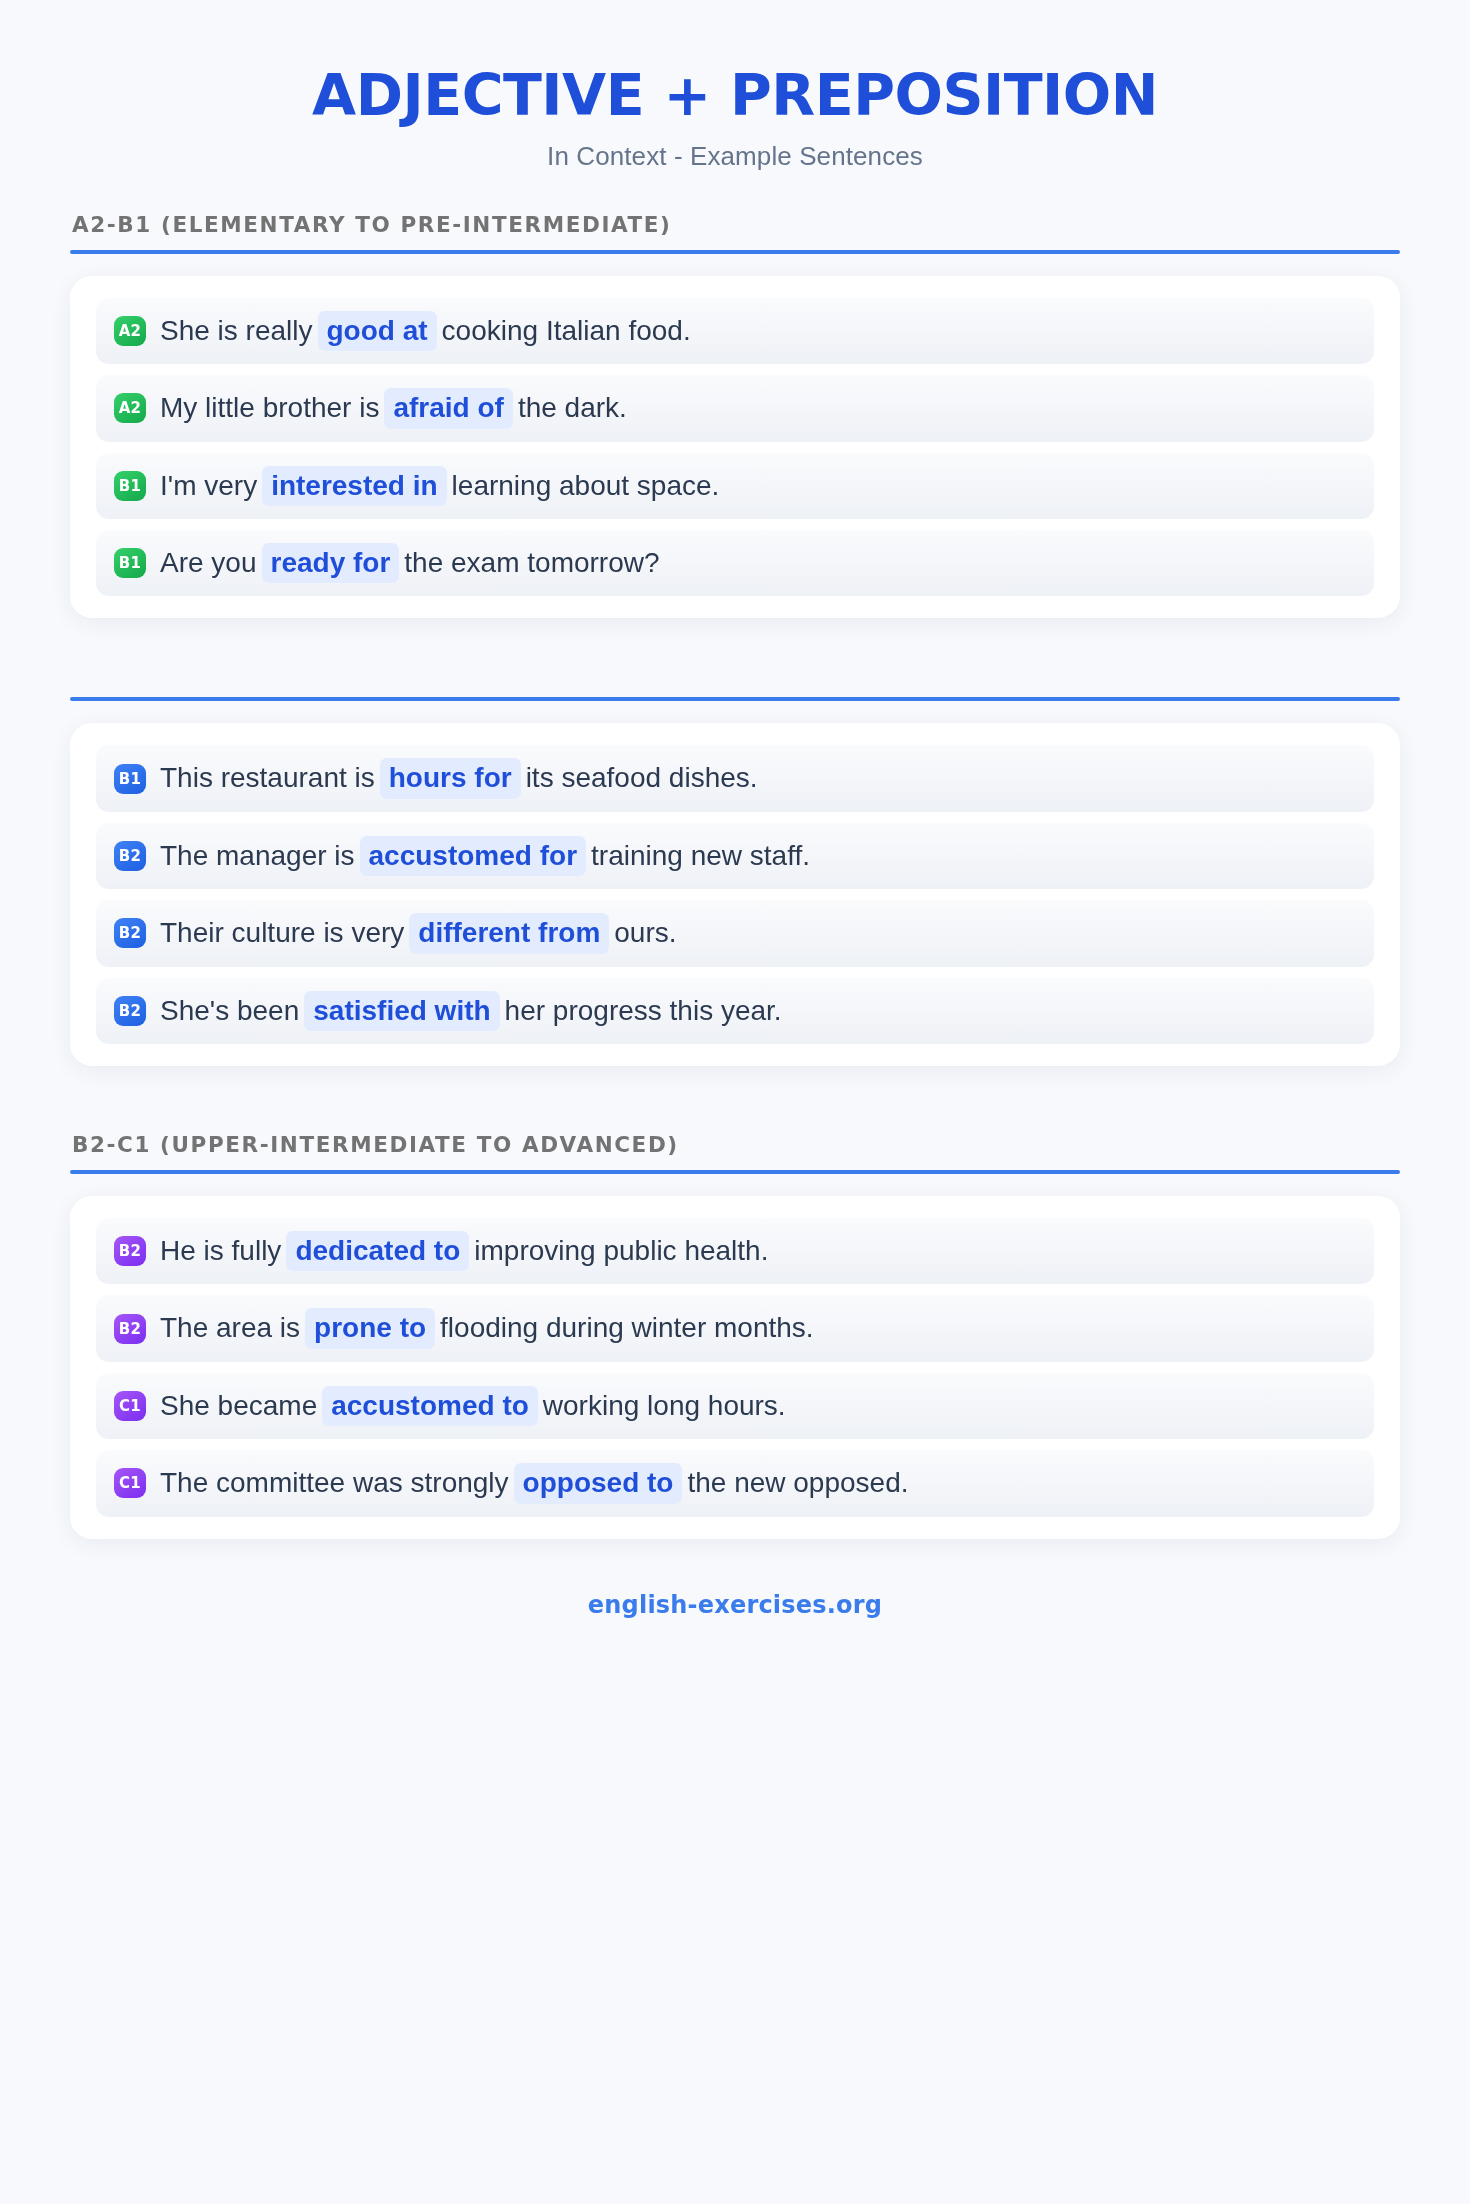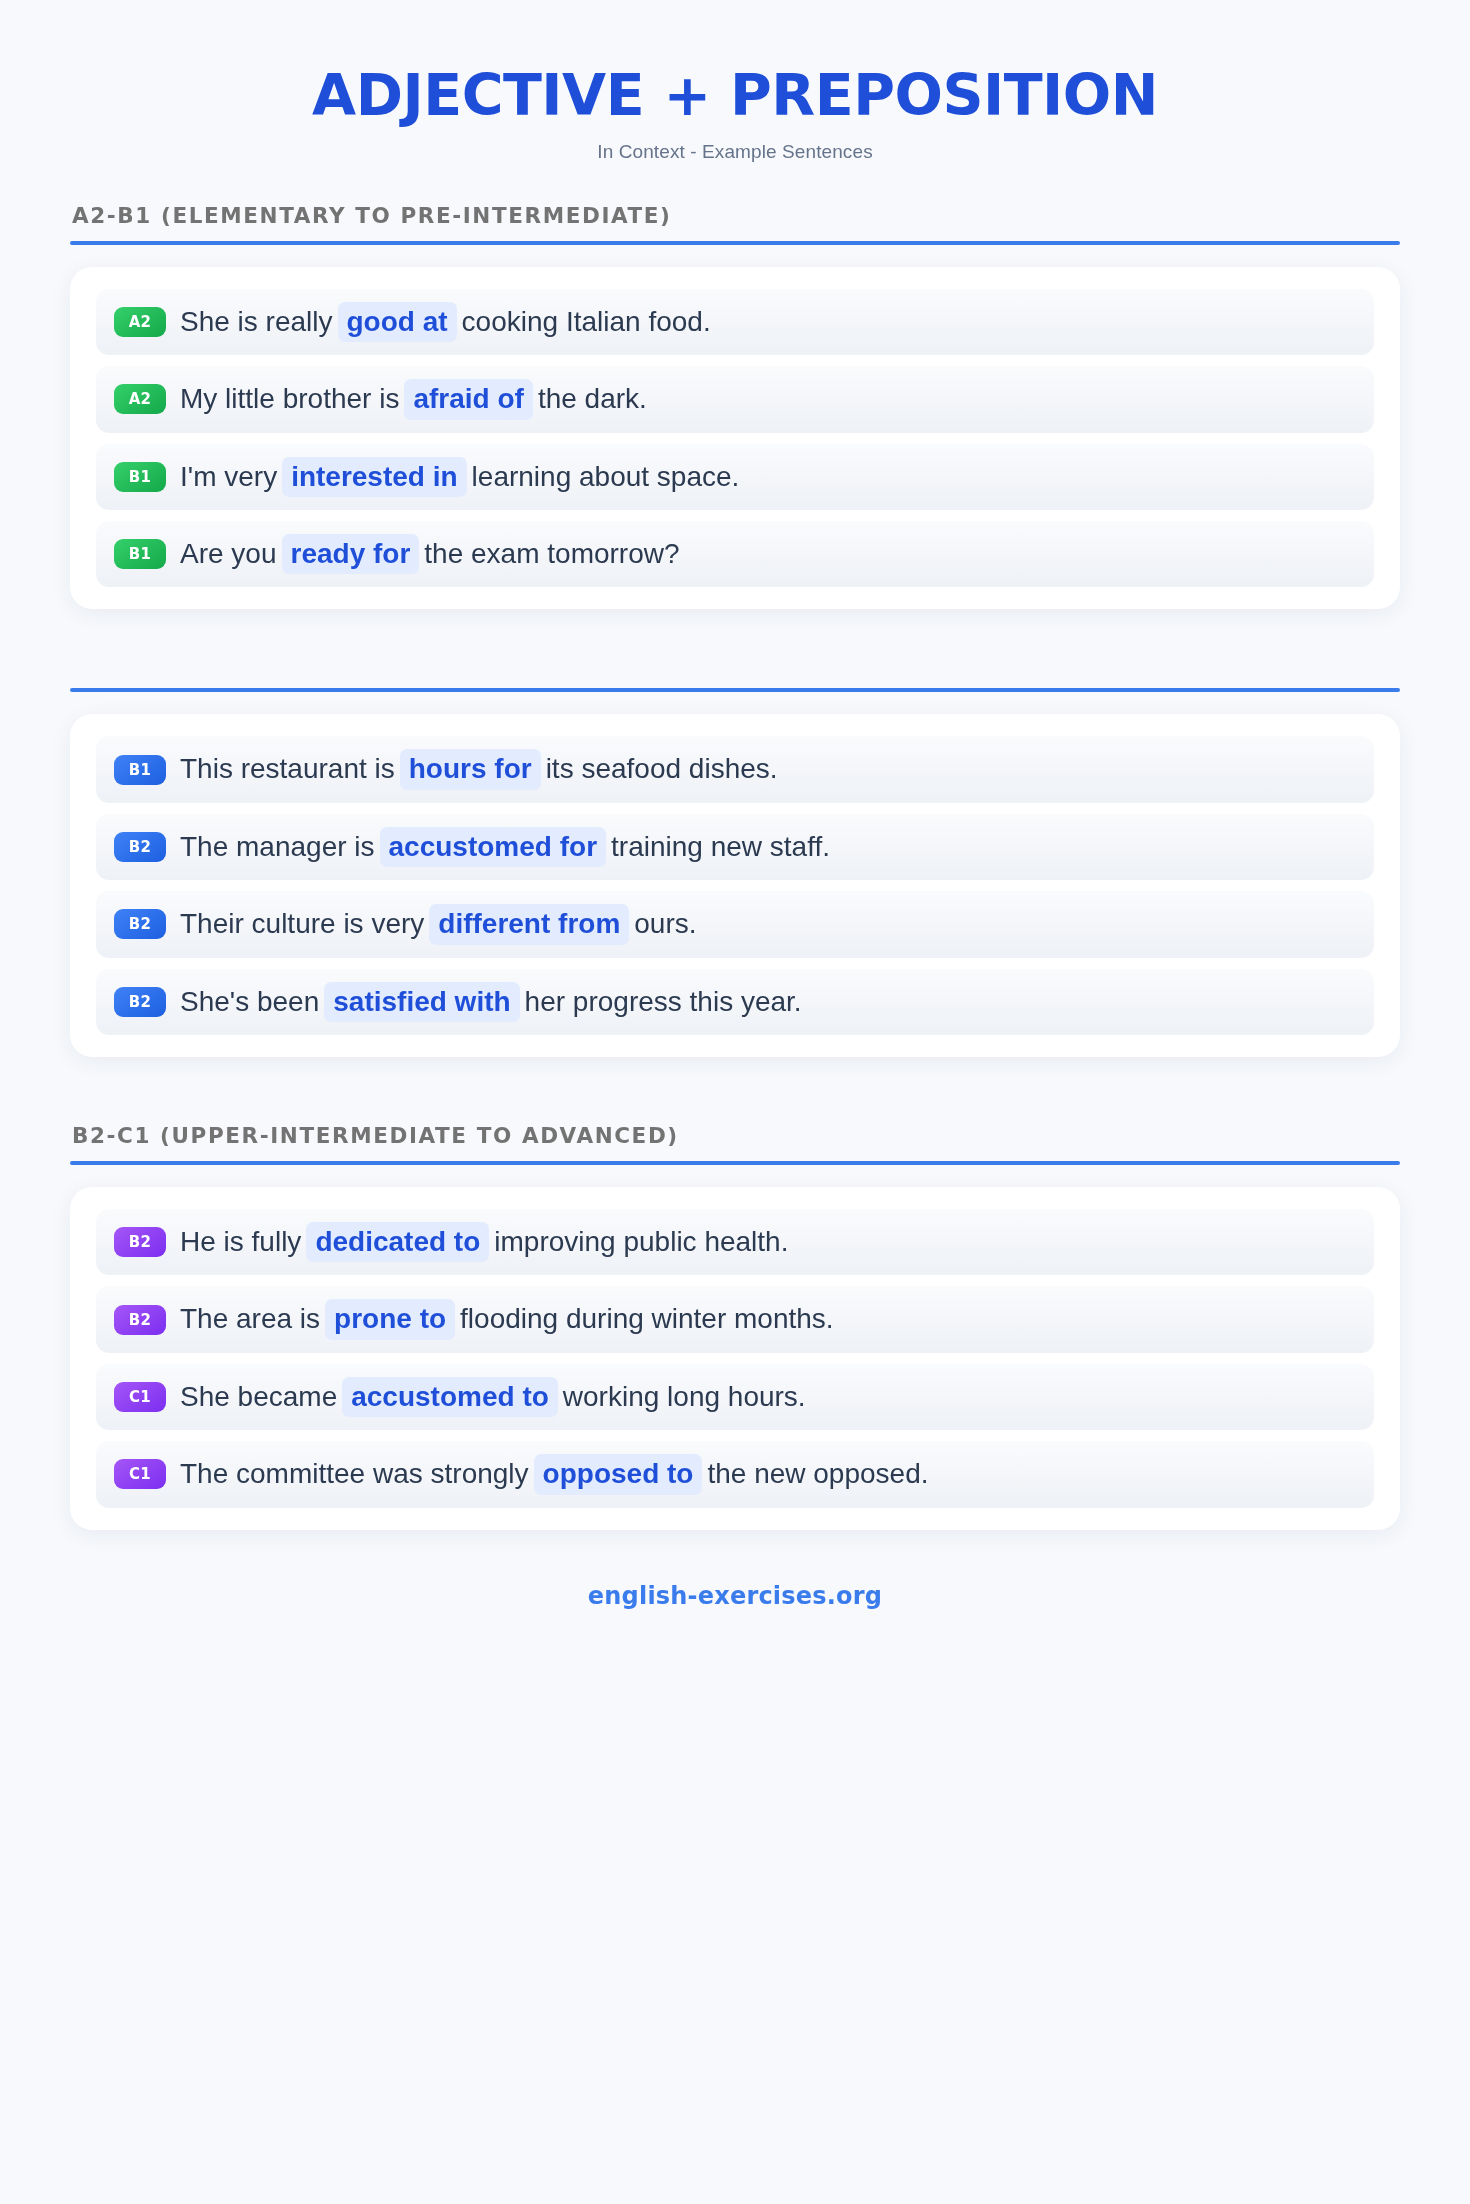"In Context - Example Sentences" .subtitle { font-size: 19px -> 26px }
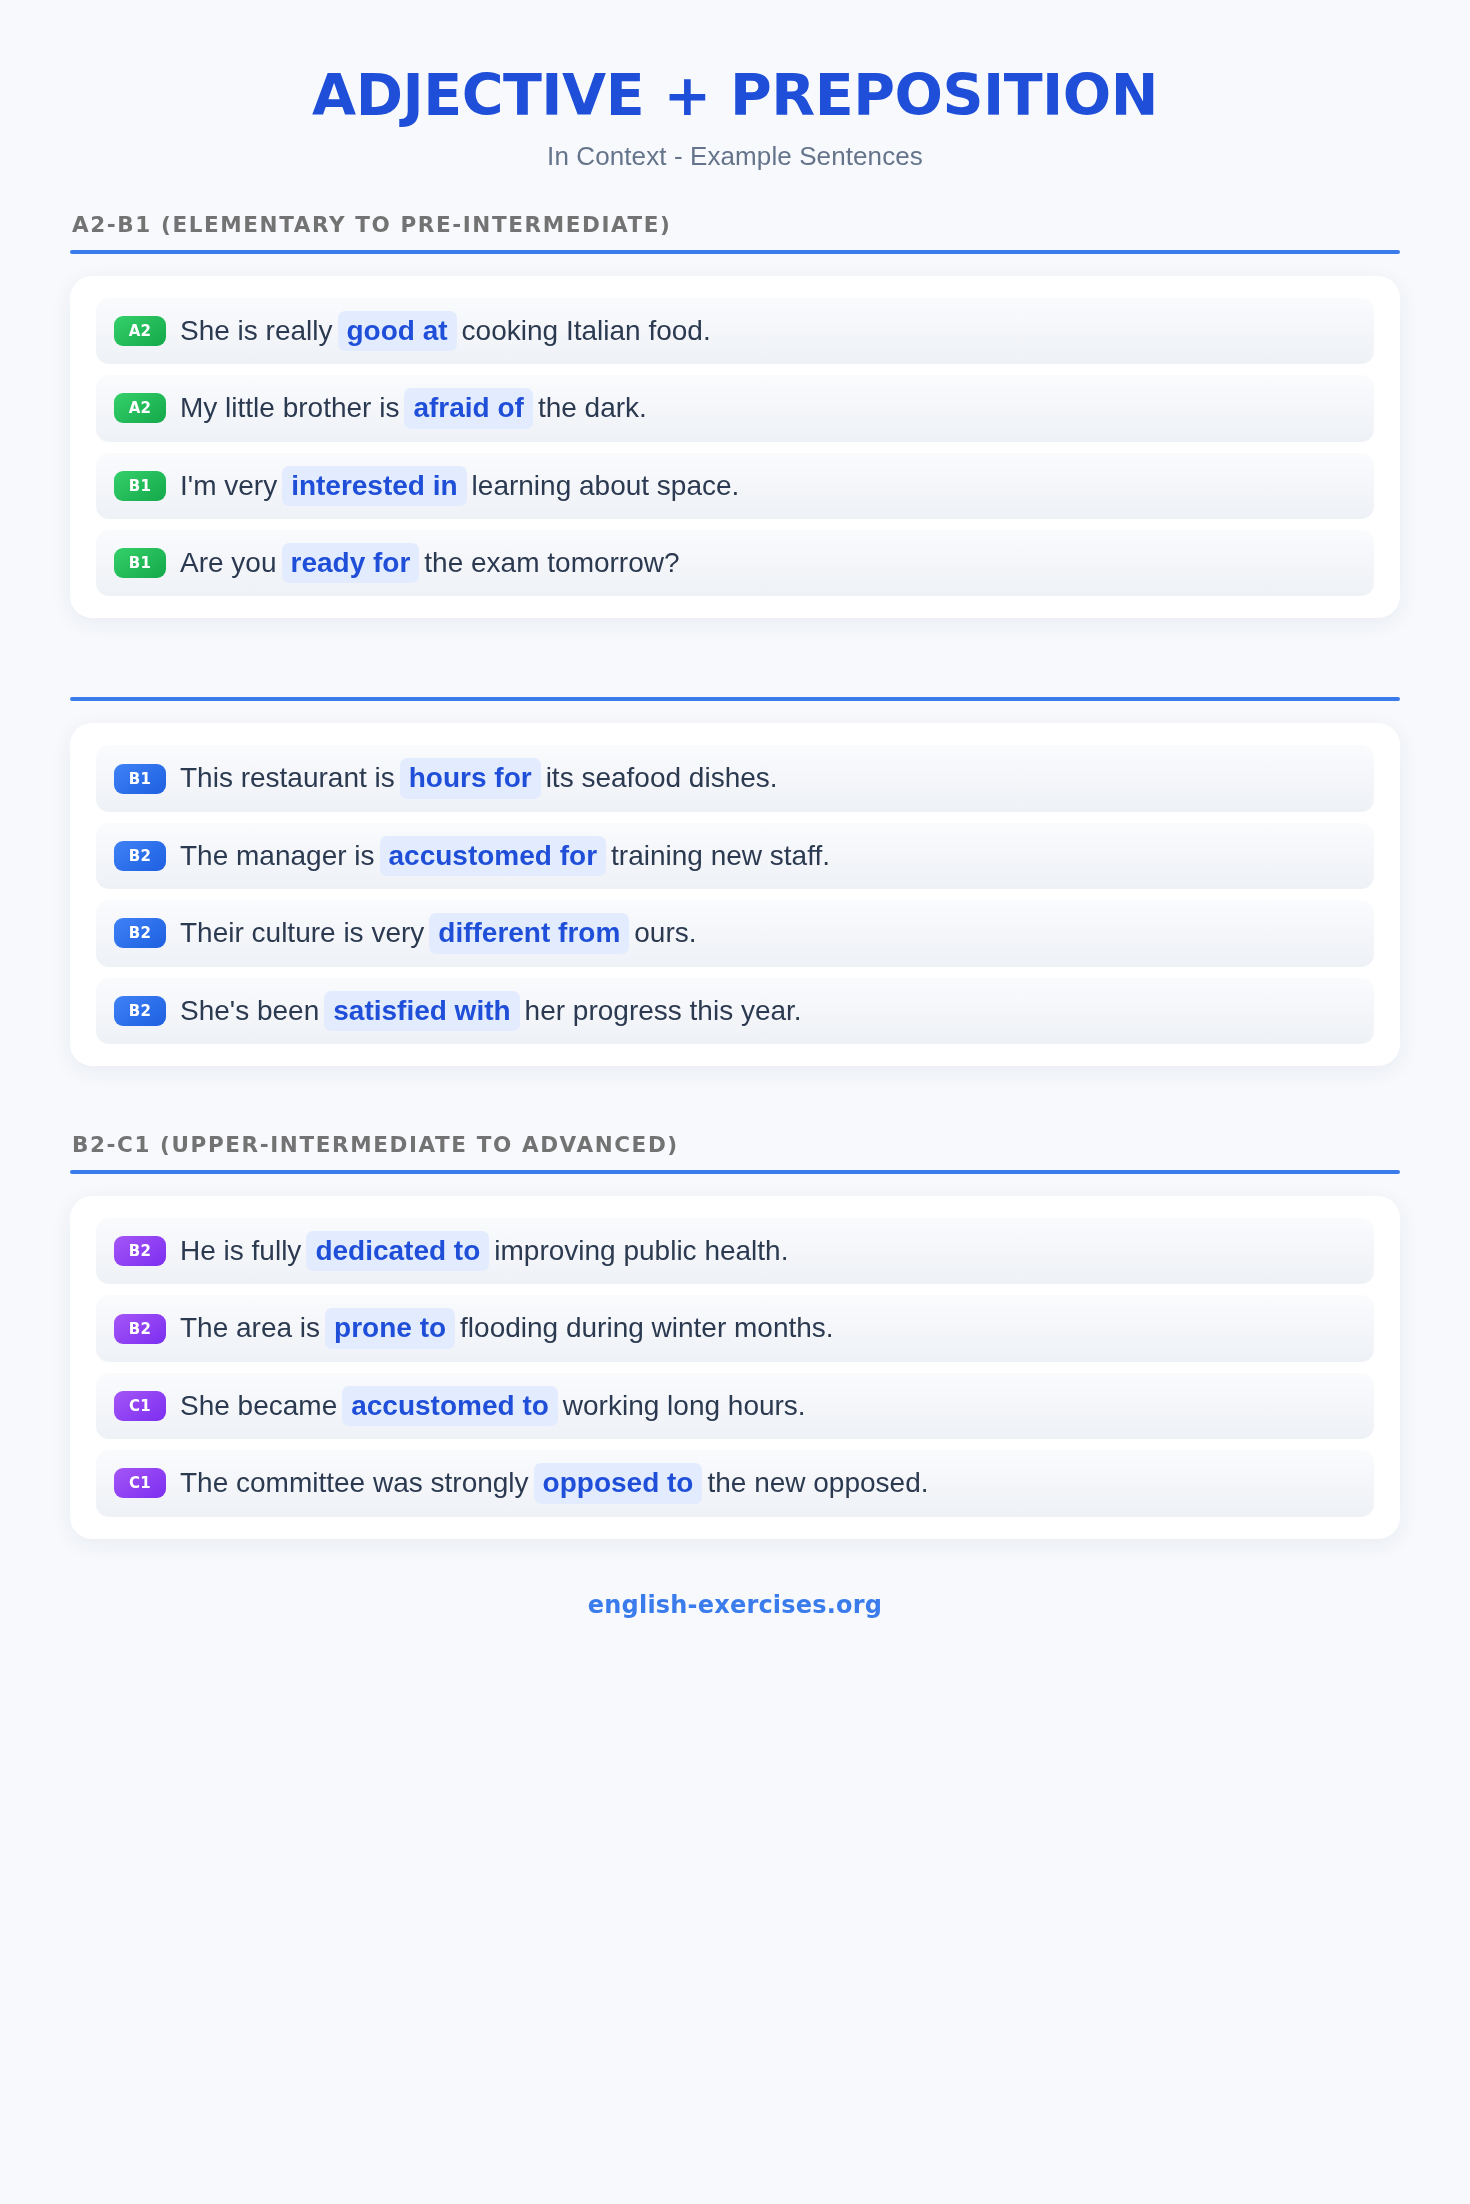"A2" .badge { width: 52px -> 32px }
